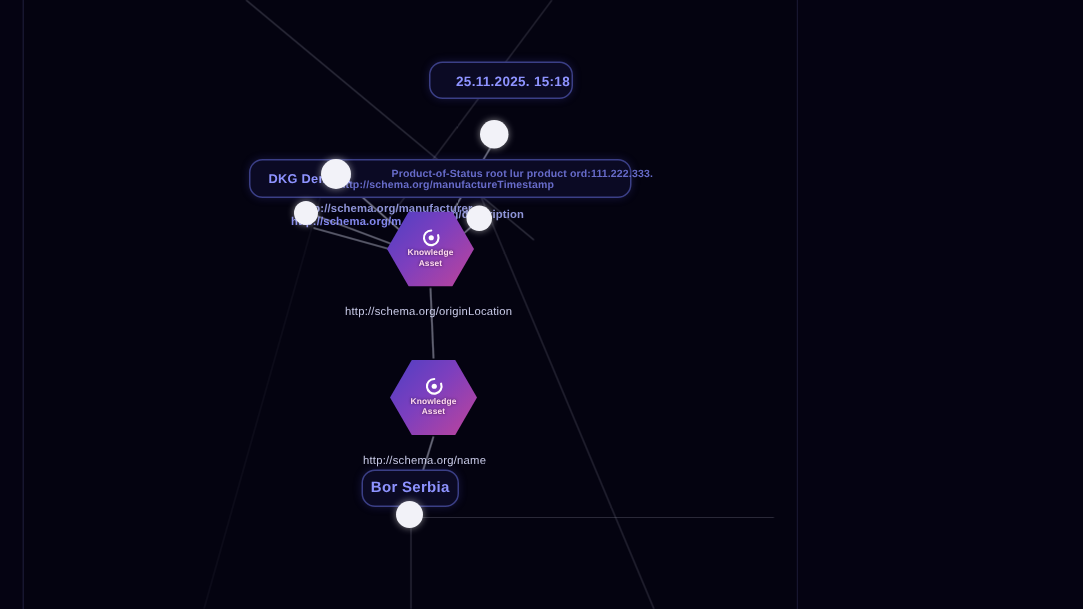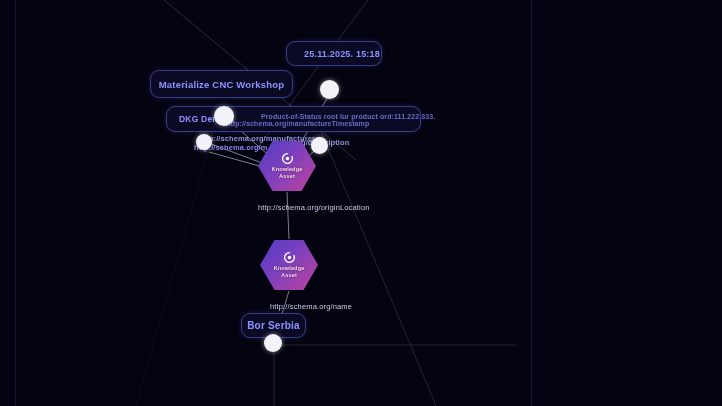"Materialize CNC Workshop" div.pill { html: <div>Materialize CNC Workshop</div> -> none }
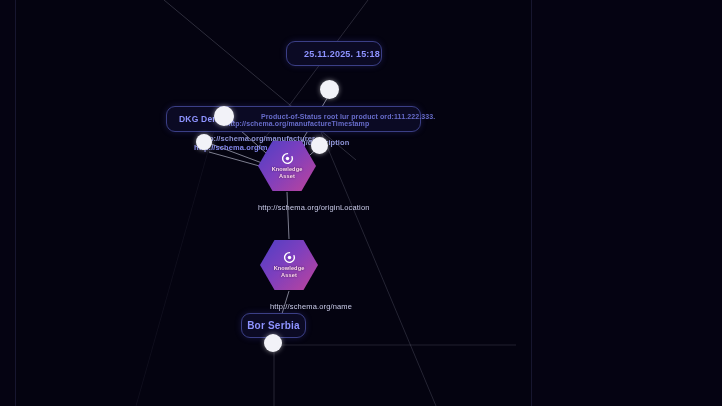"http://schema.org/originLocation" .edge-label { margin-left: 28px -> none }
